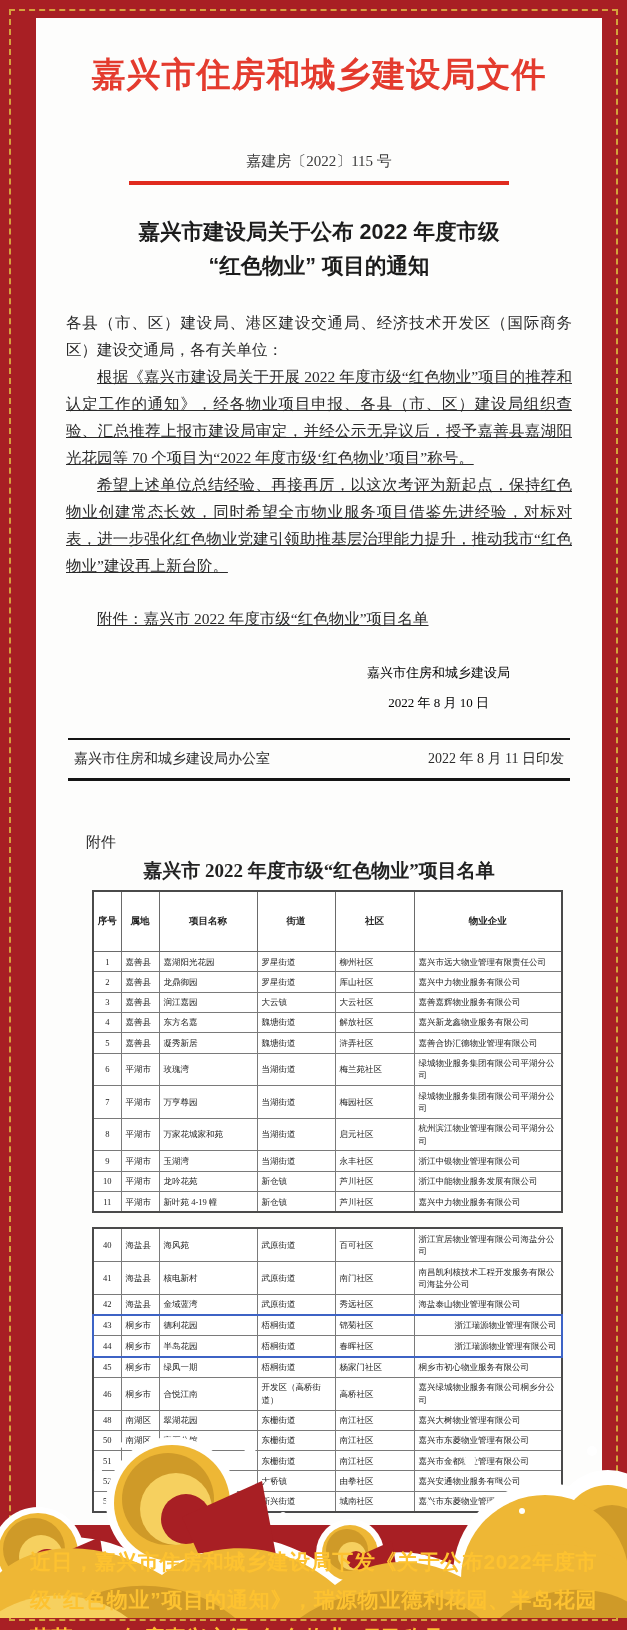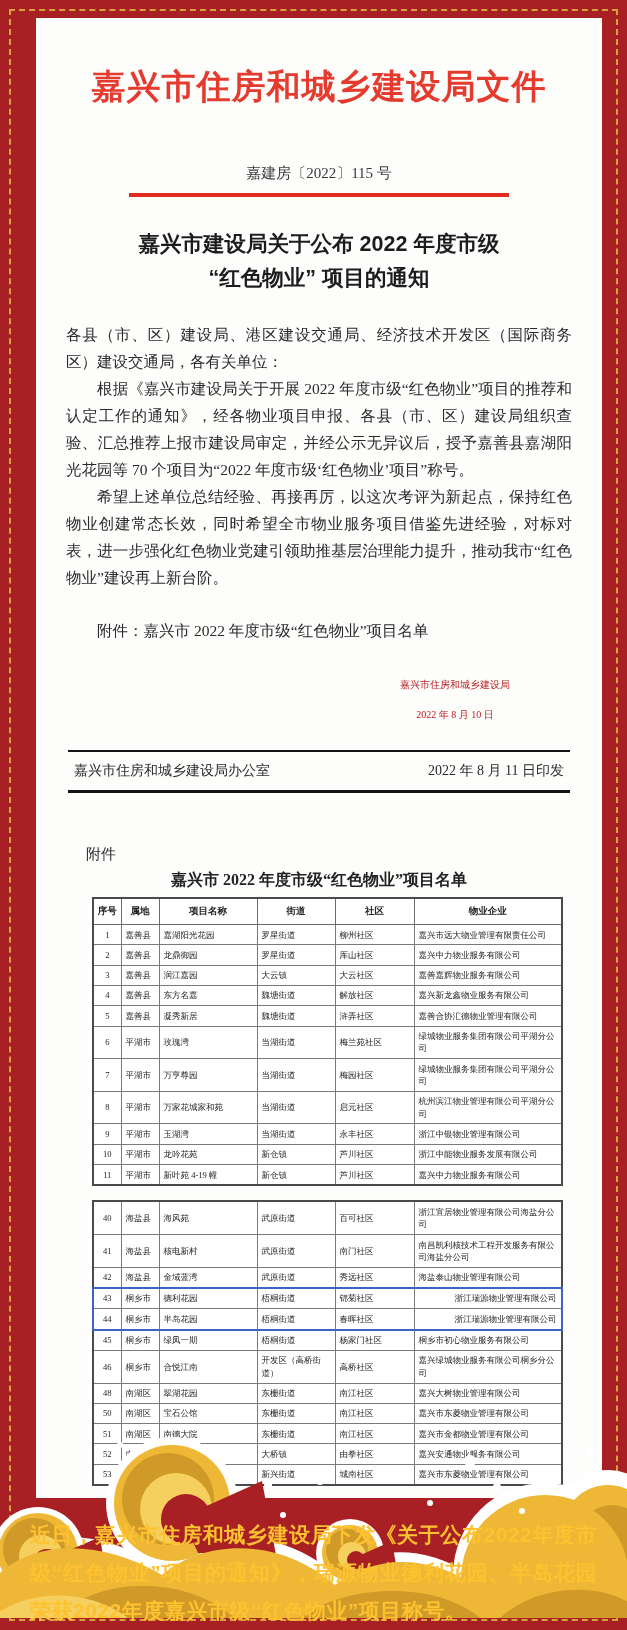"嘉兴市住房和城乡建设局文件" .agency-header { margin-top: 28px -> 16px }
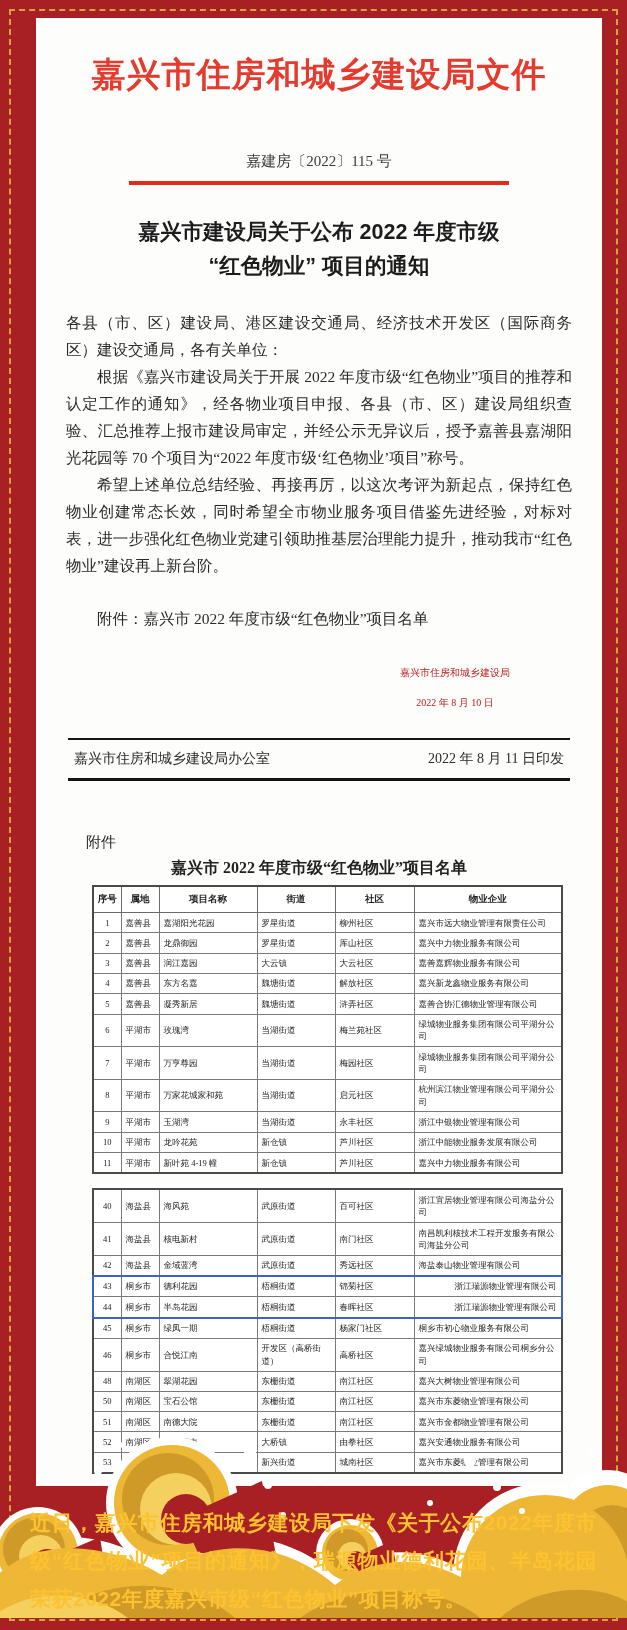"根据《嘉兴市建设局关于开展 2022" .doc-body p.indent { text-decoration: none -> underline }
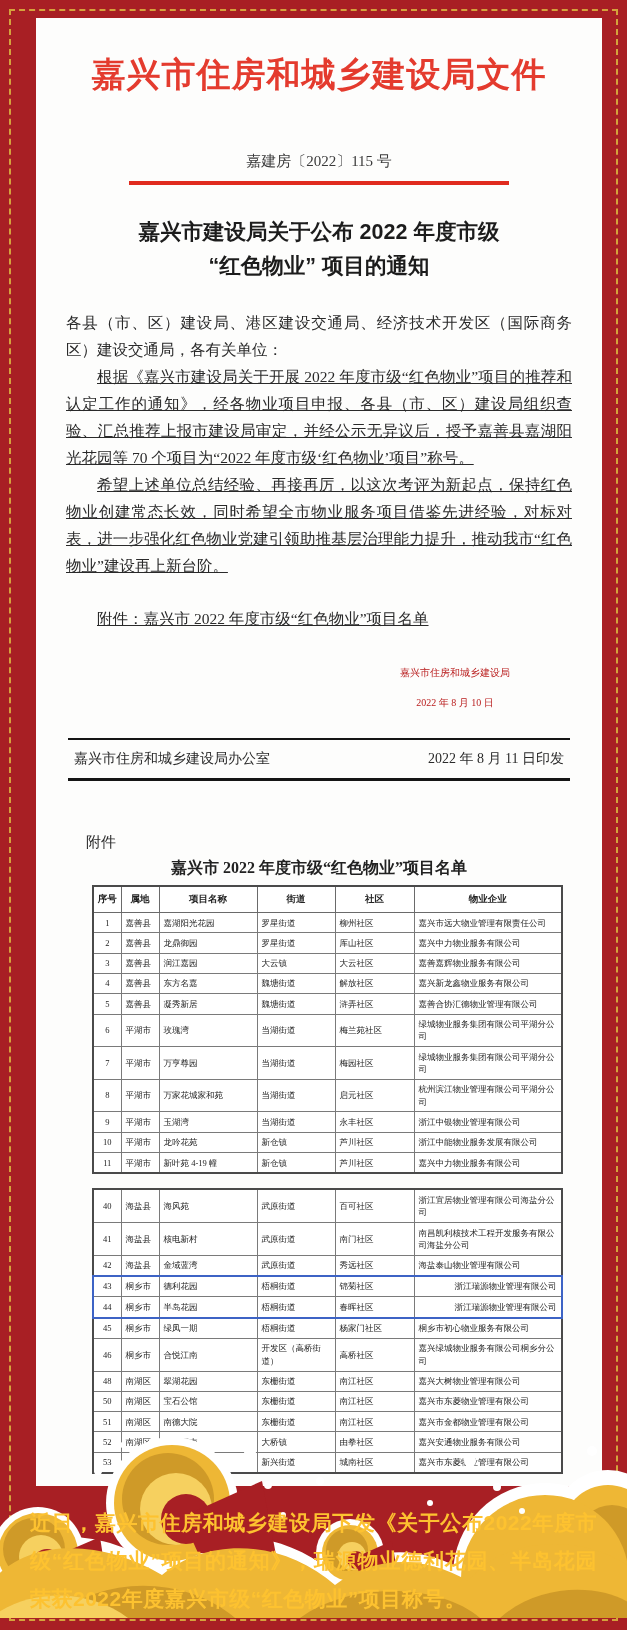"嘉兴市住房和城乡建设局" .sig-block { color: #b91c1c -> #000000; font-size: 10px -> 13px }
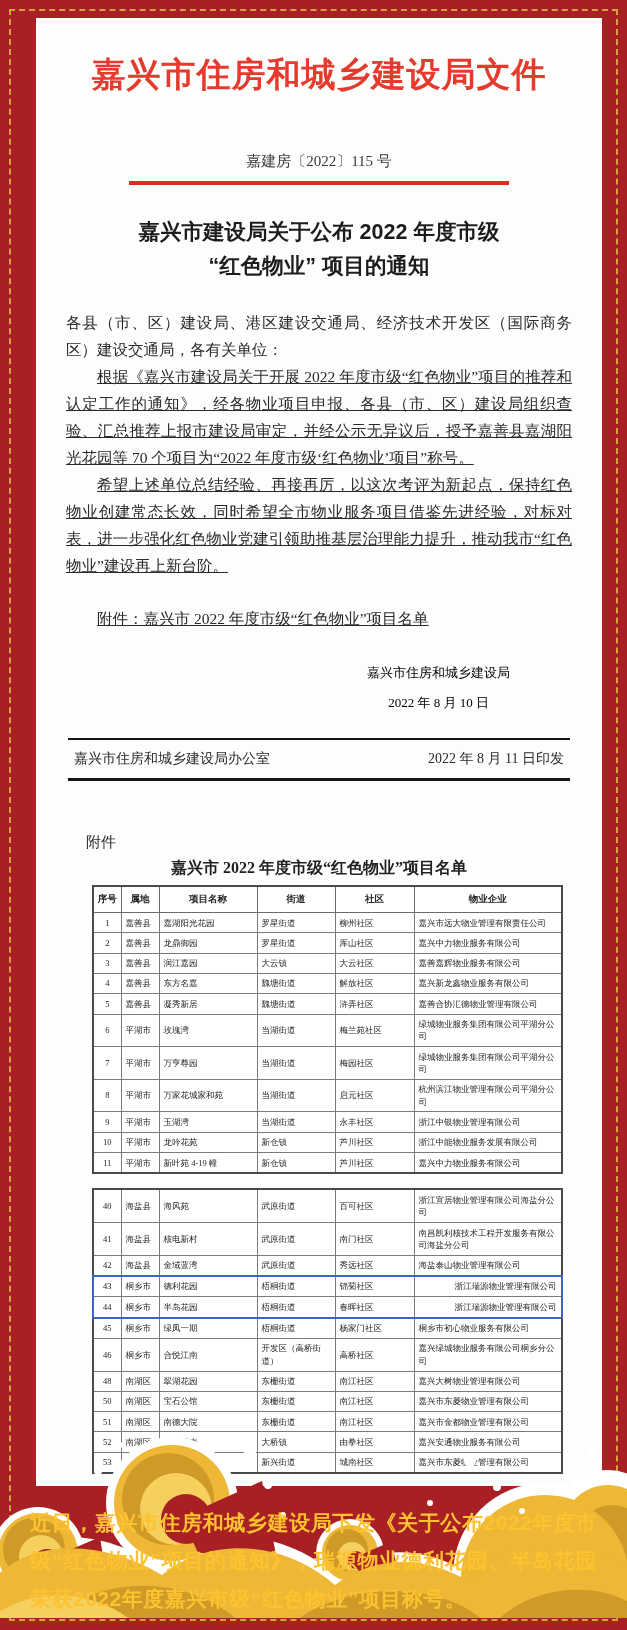"嘉兴市 2022 年度市级“红色物业”项目名单" .table-title { font-size: 16px -> 19px }
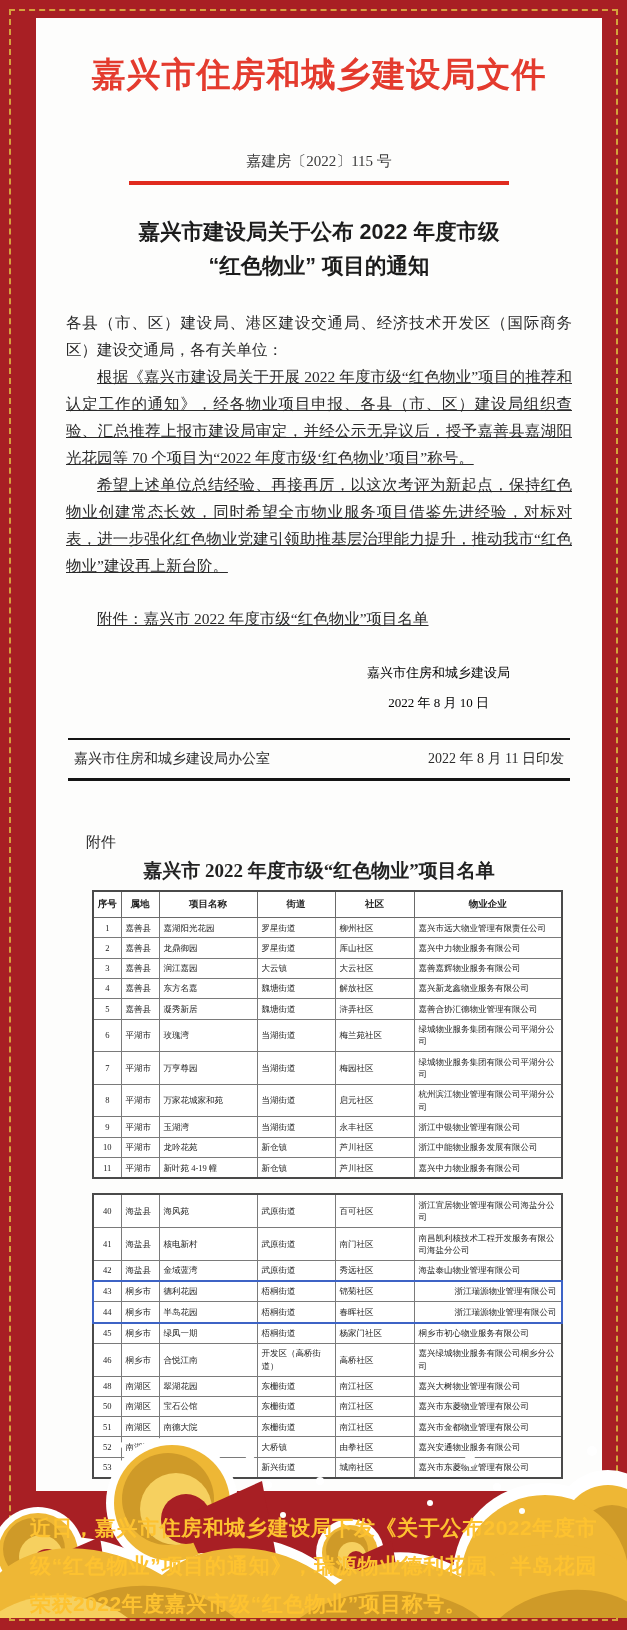"序号" .ptable th { padding: 6px 2px -> 23px 2px }
